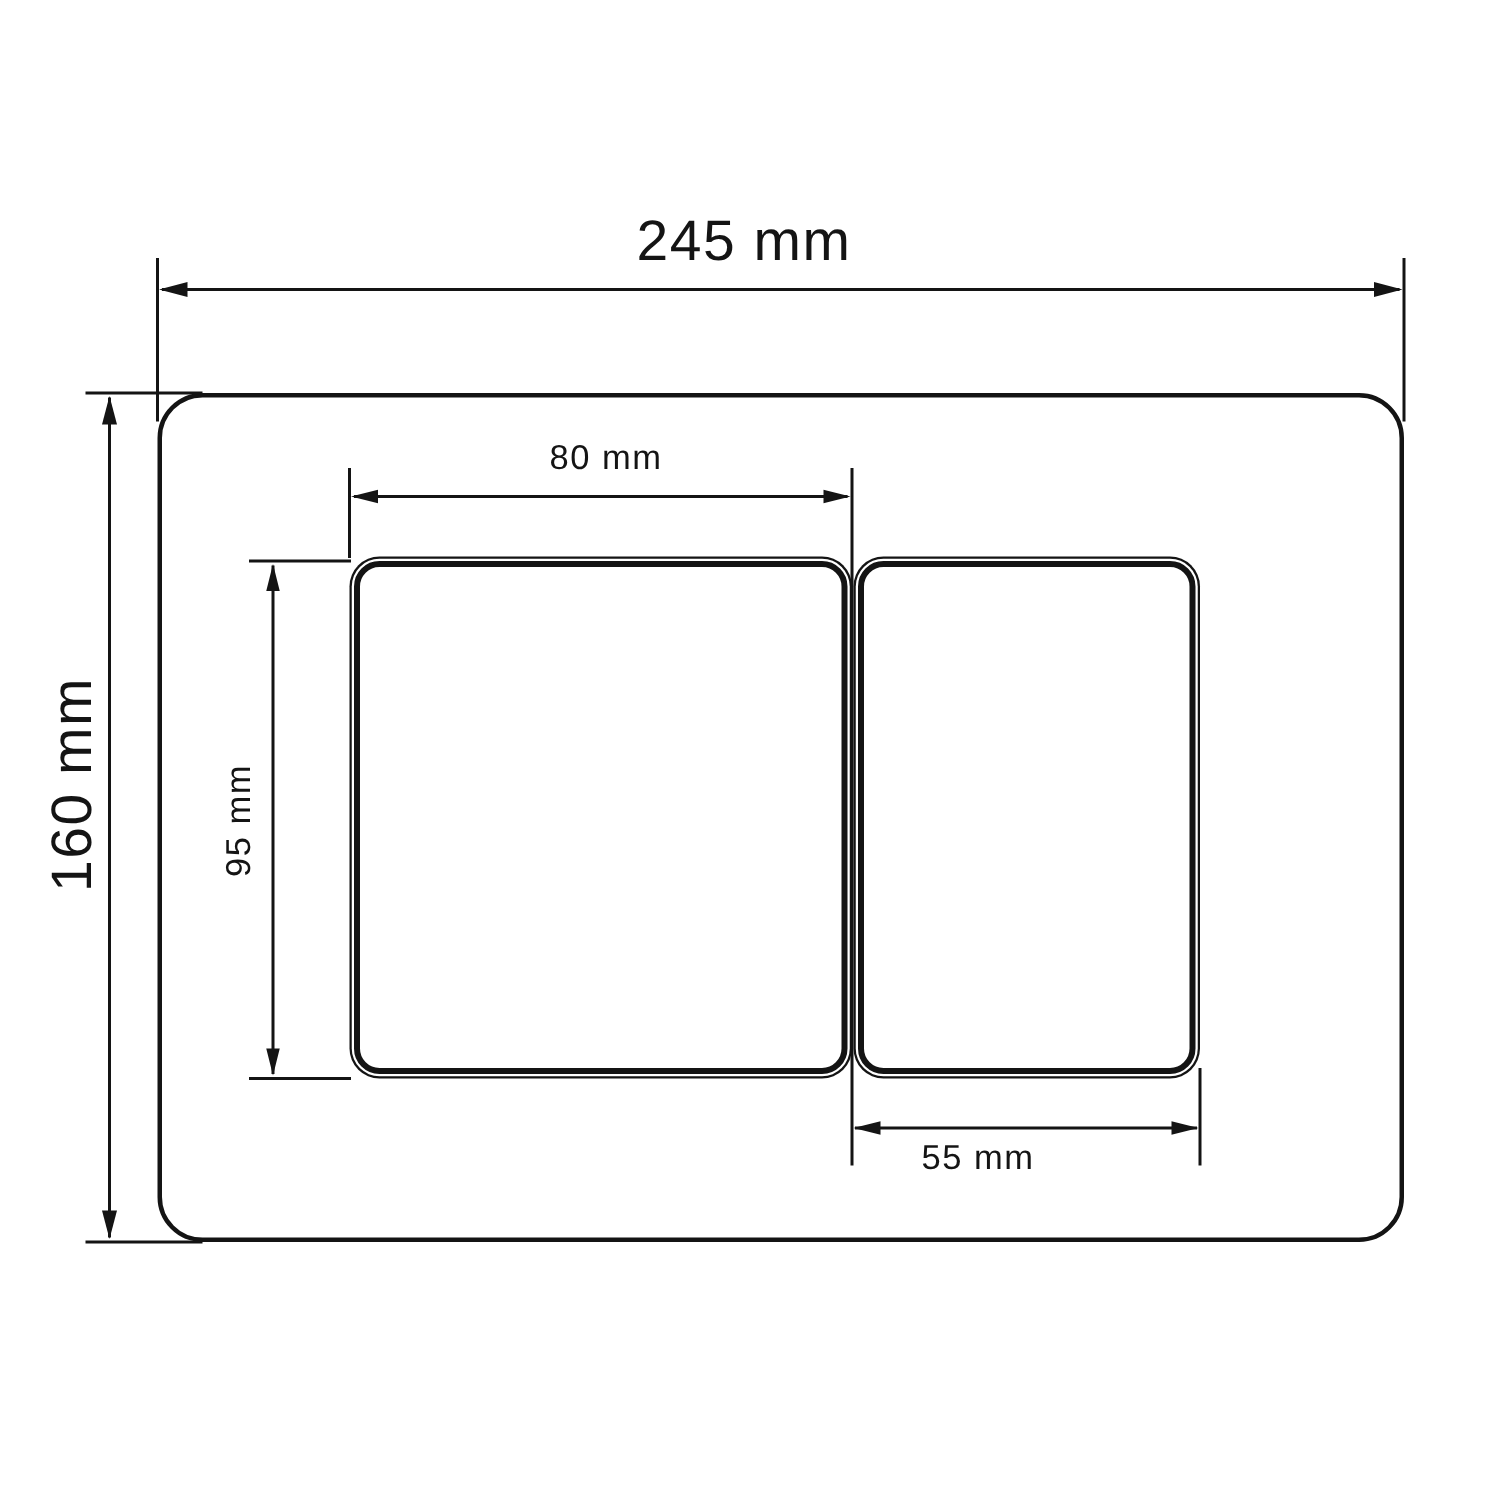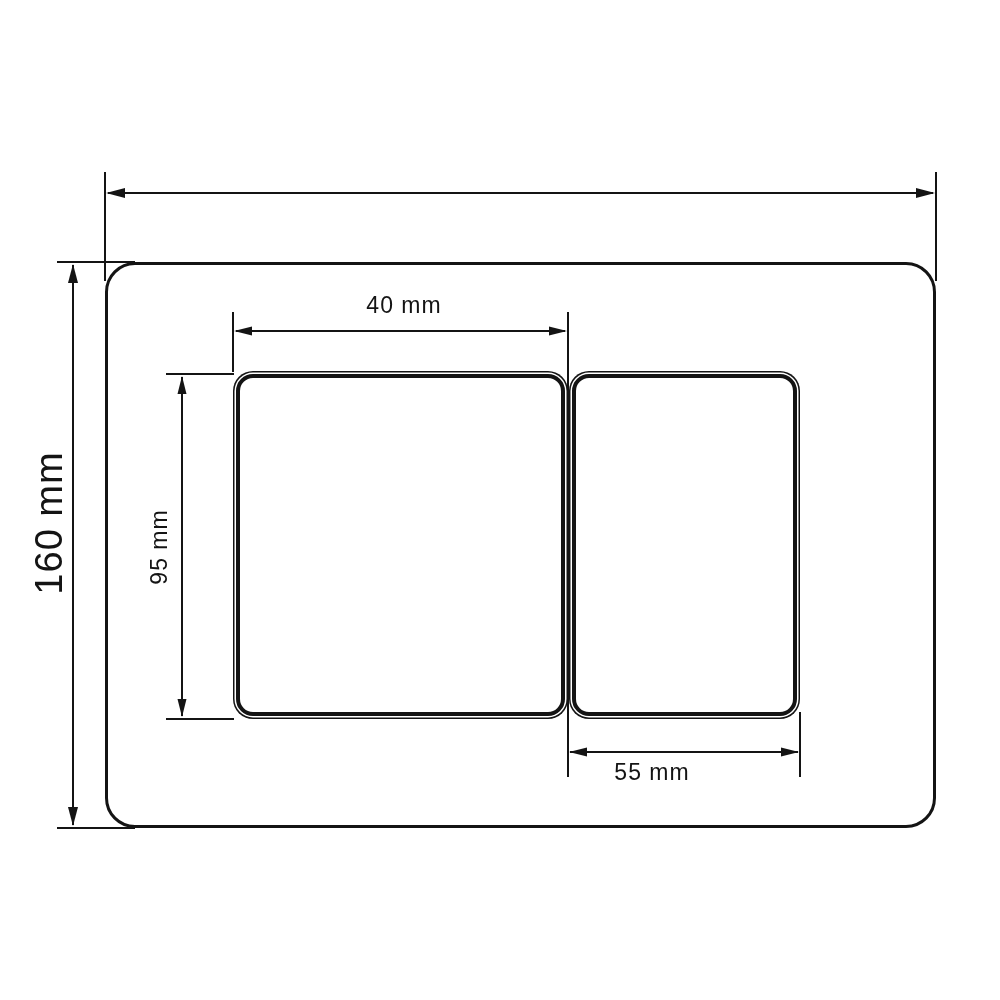"245 mm" div.dim-label { html: none -> <div>245 mm</div> }
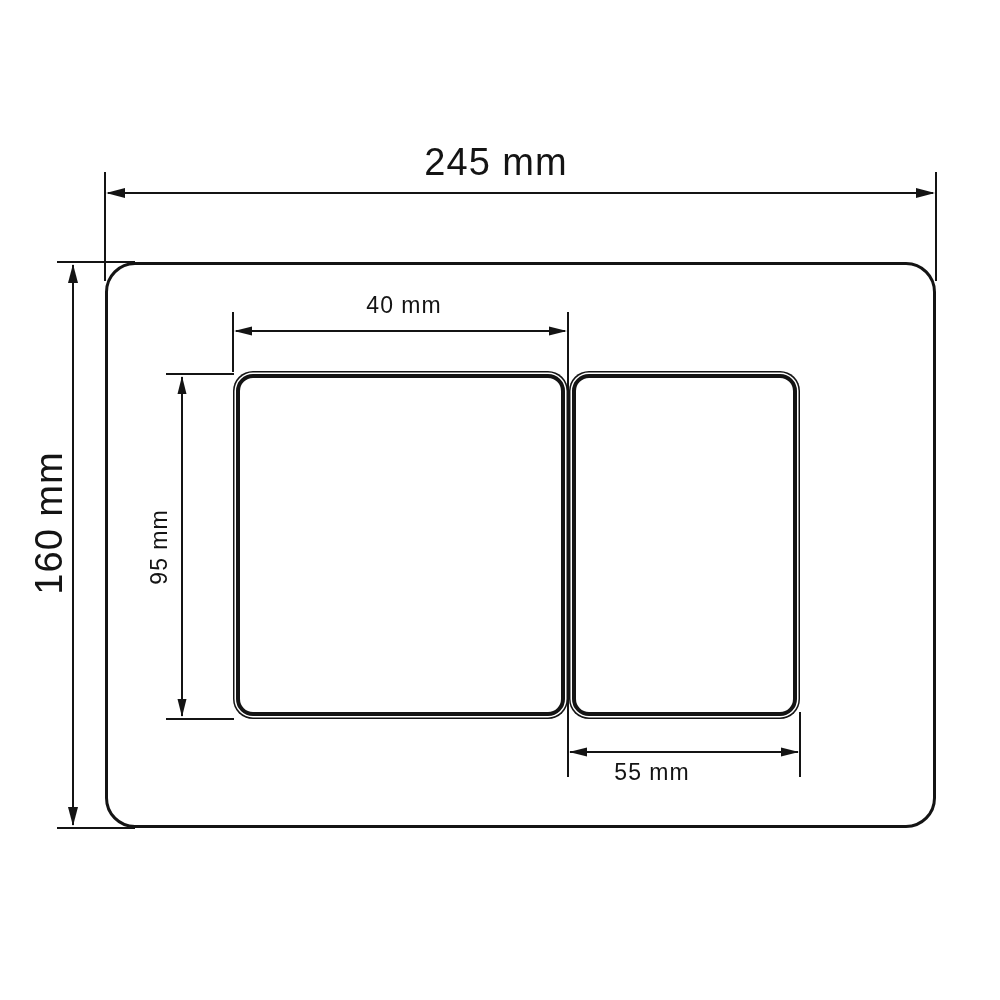"40 mm" div.dim-label { text: 40 -> 80 }
